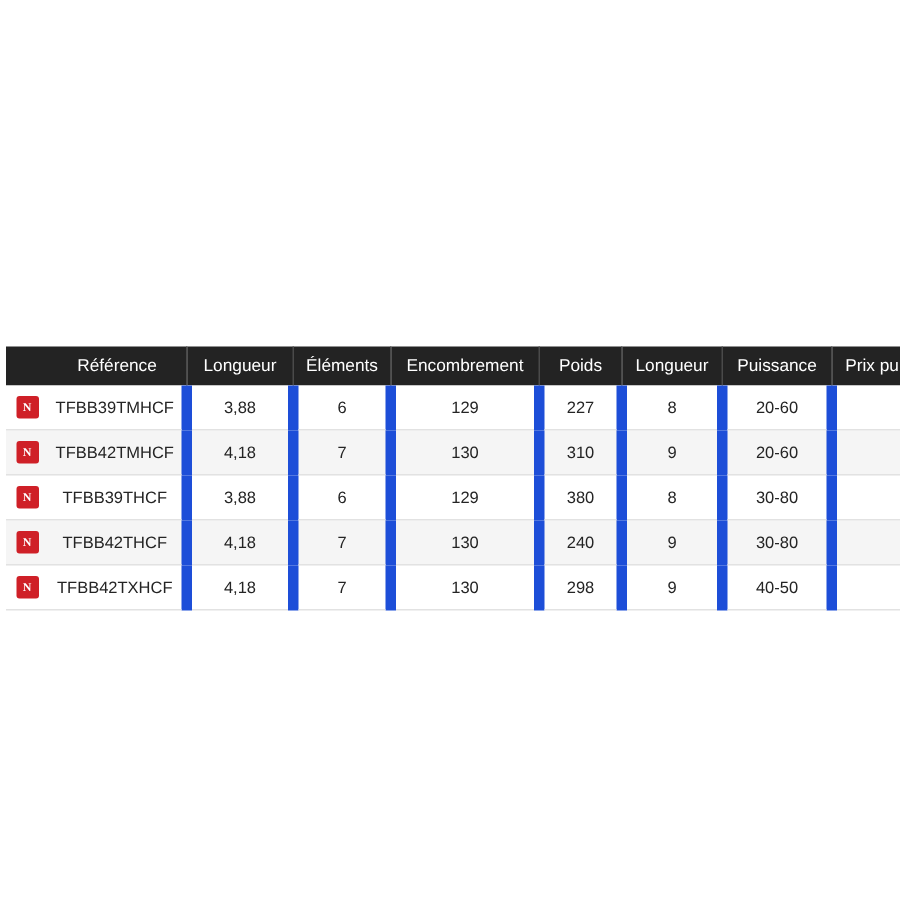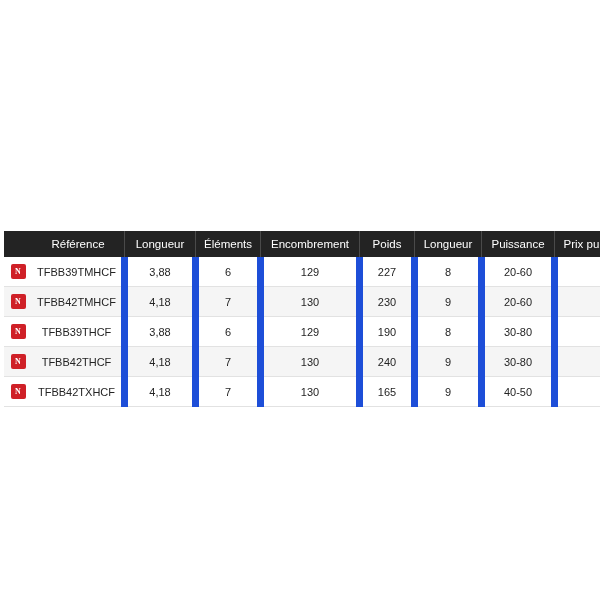"230" td { text: 230 -> 310 }
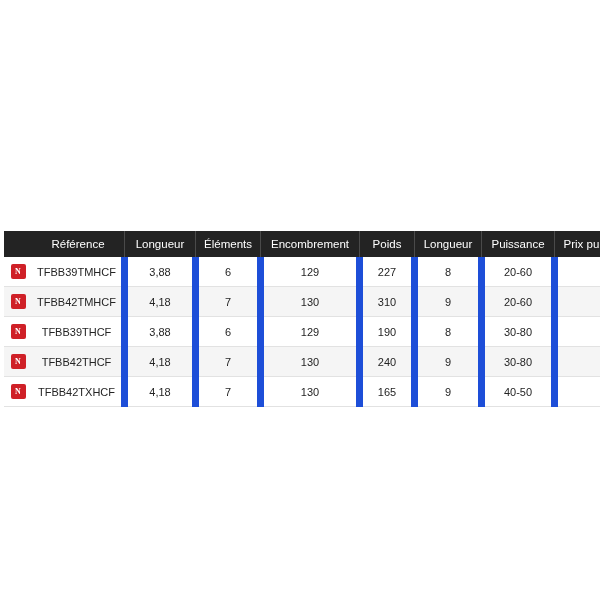"190" td { text: 190 -> 380 }
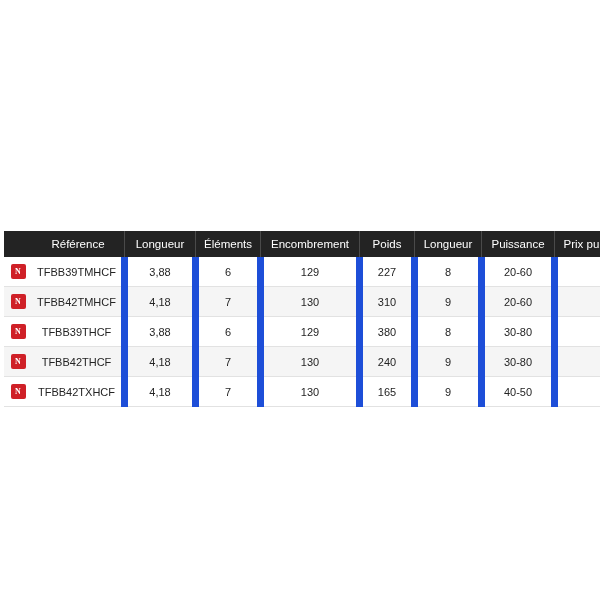"165" td { text: 165 -> 298 }
